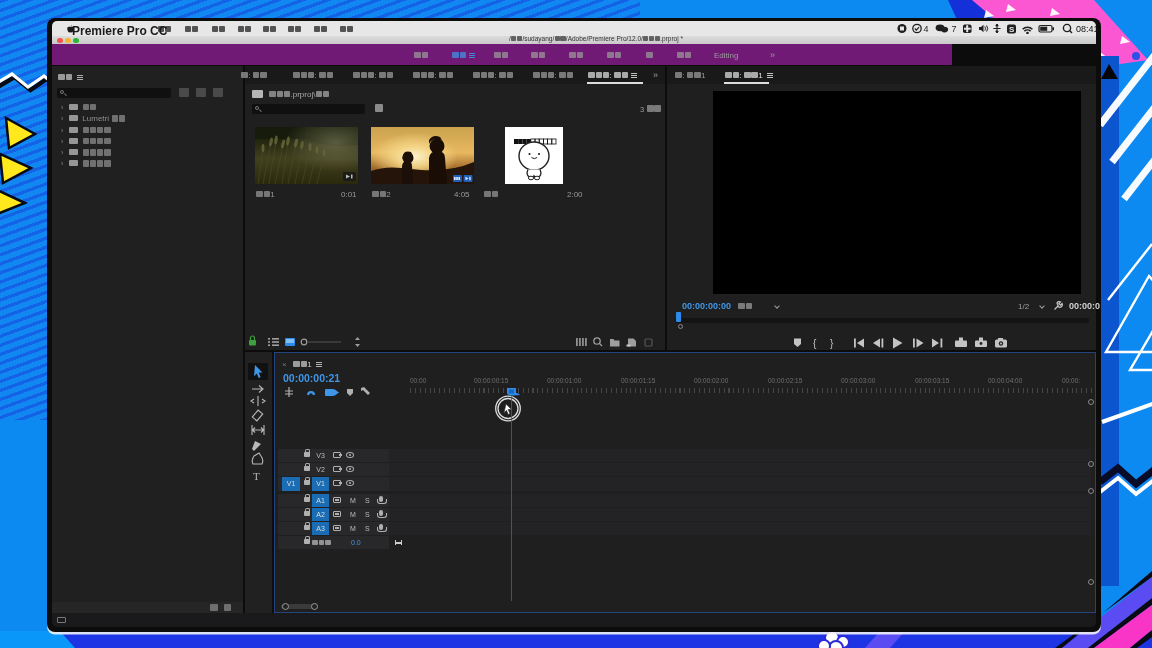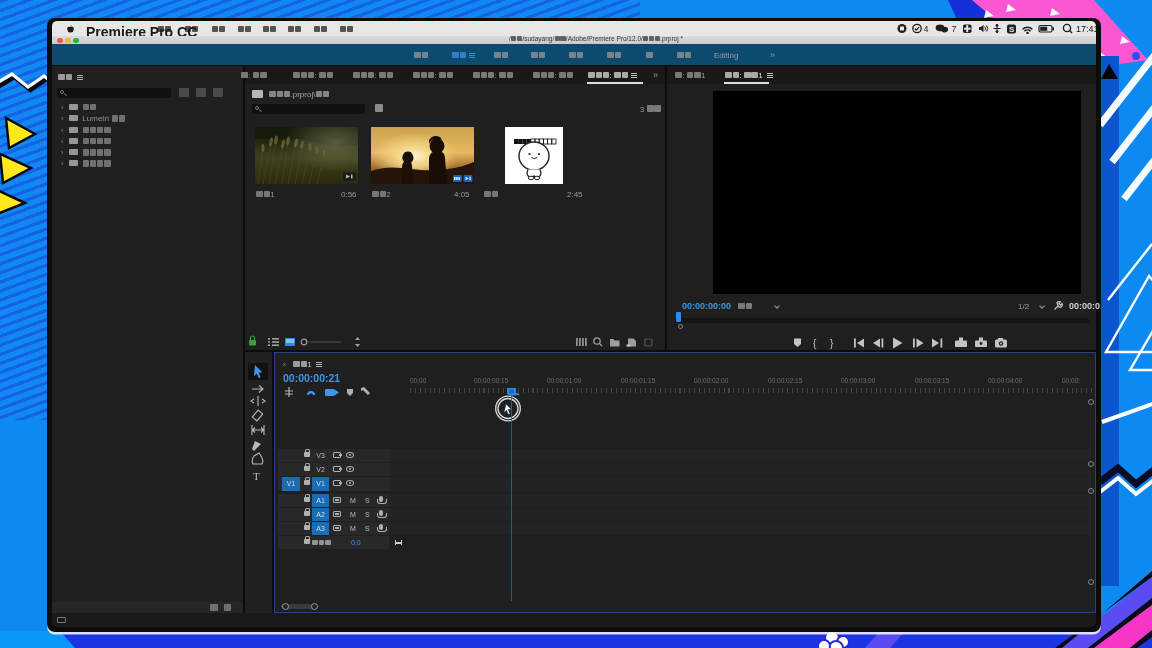"Premiere Pro CC" span.abs { font-size: 14px -> 12px; left: 34px -> 20px }
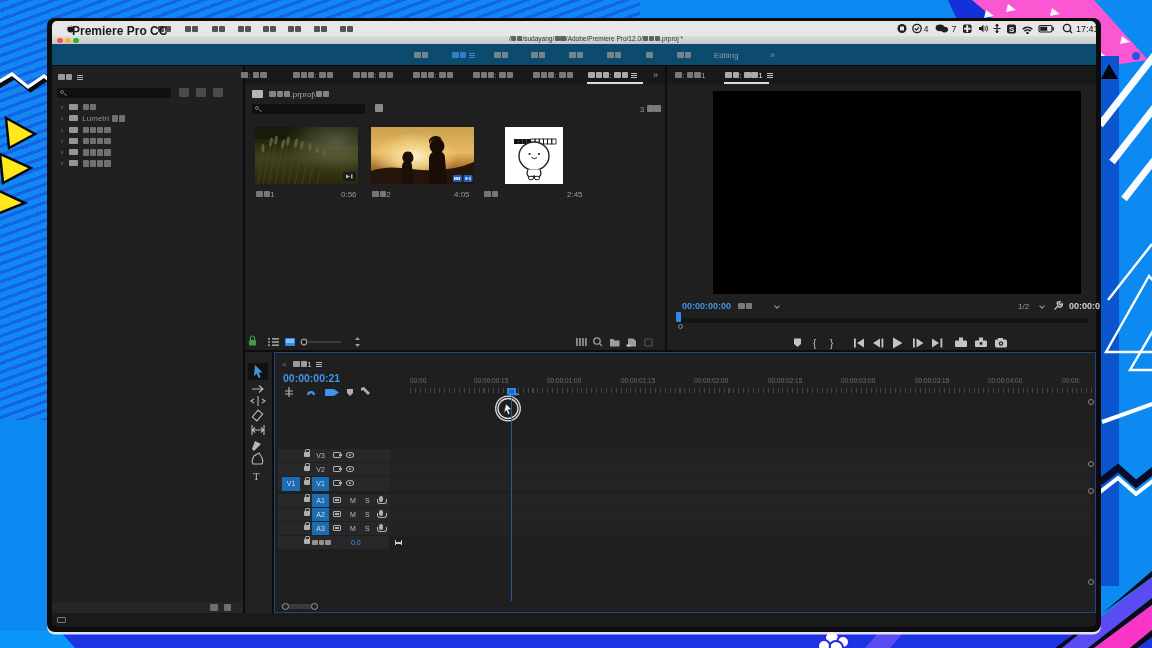"17:41" span.abs { text: 17:41 -> 08:41 }
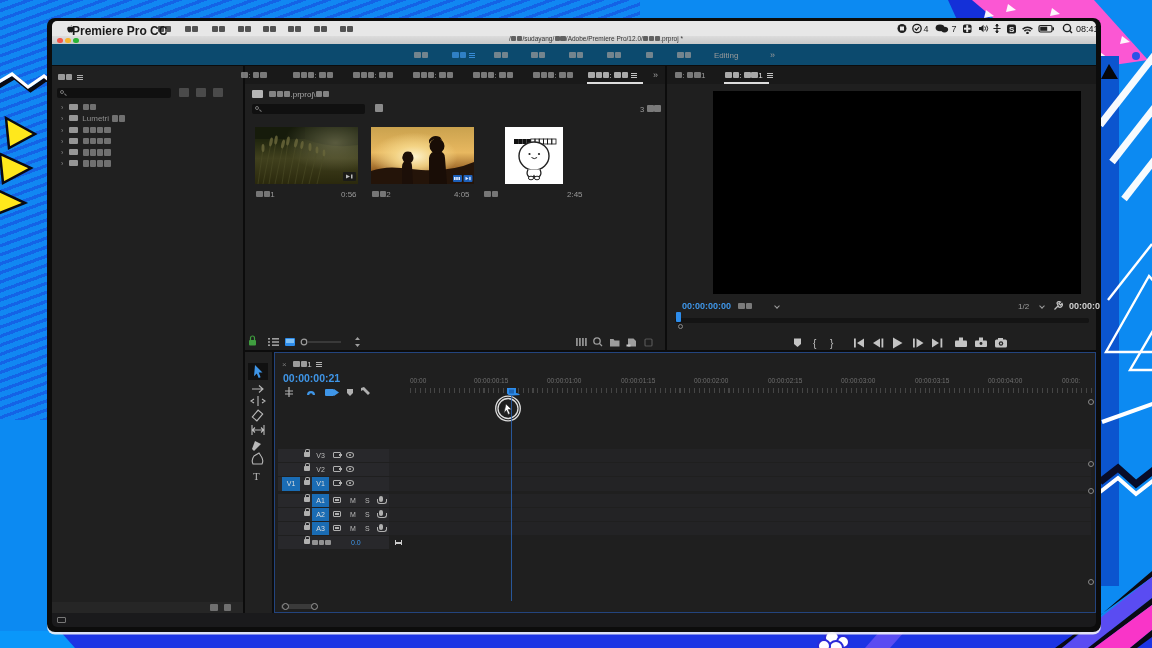"Editing" div.abs { background: #0c4a6e -> #701a75; width: 1044px -> 900px }
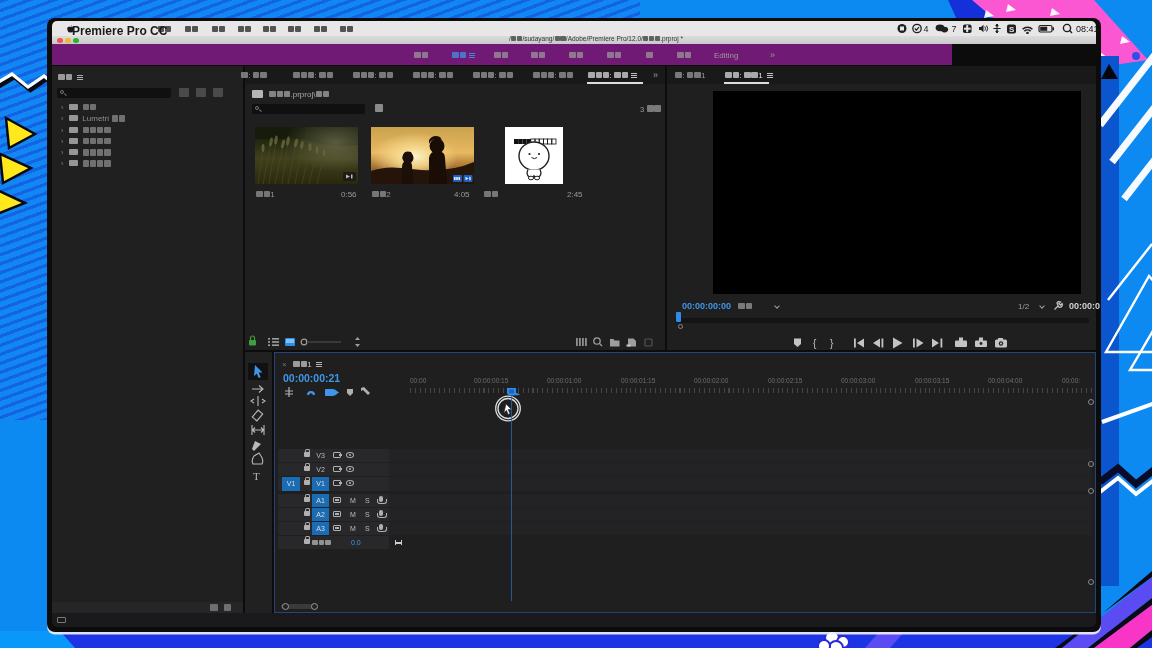"0:56" span.abs { text: 0:56 -> 0:01 }
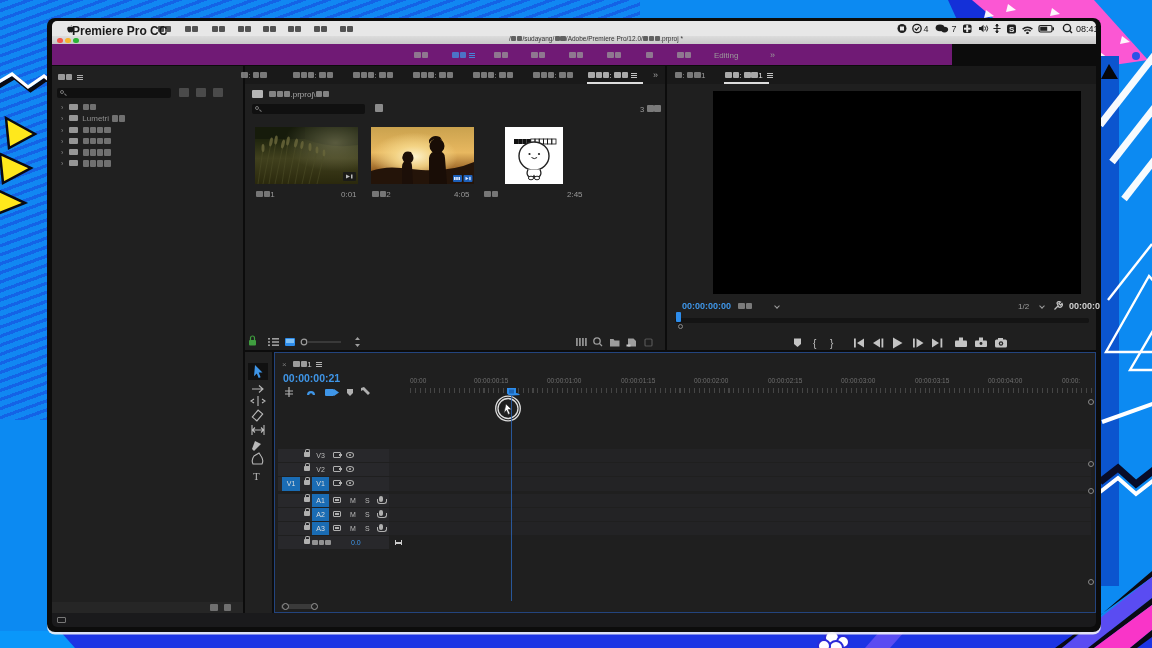"2:45" span.abs { text: 2:45 -> 2:00 }
